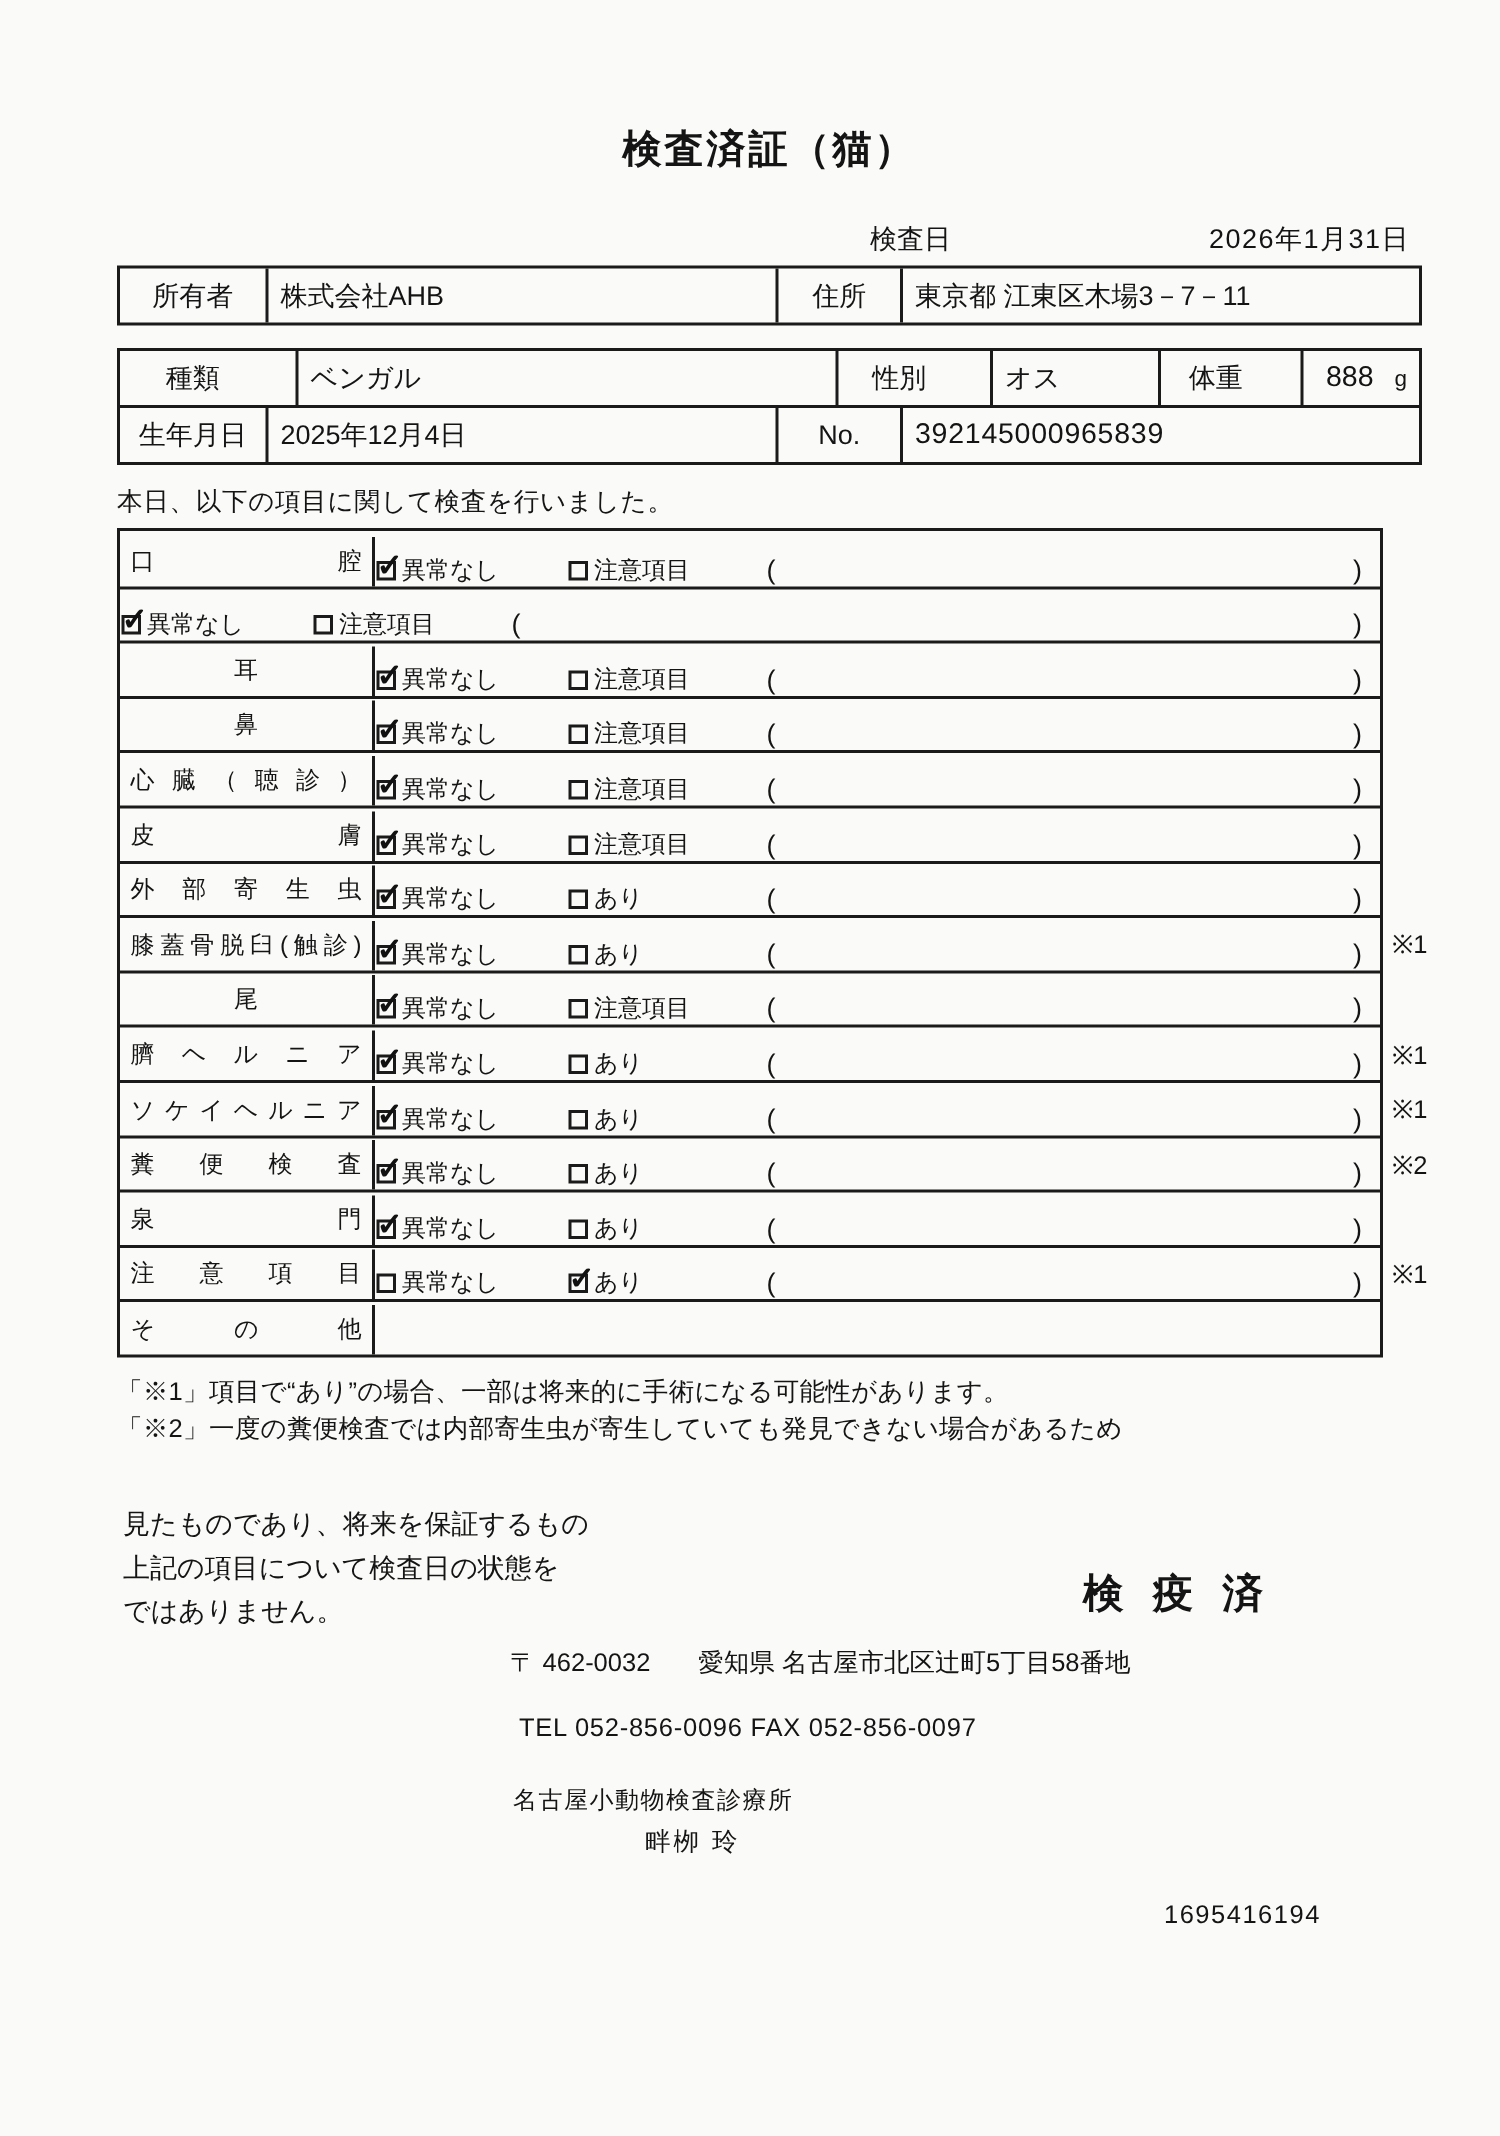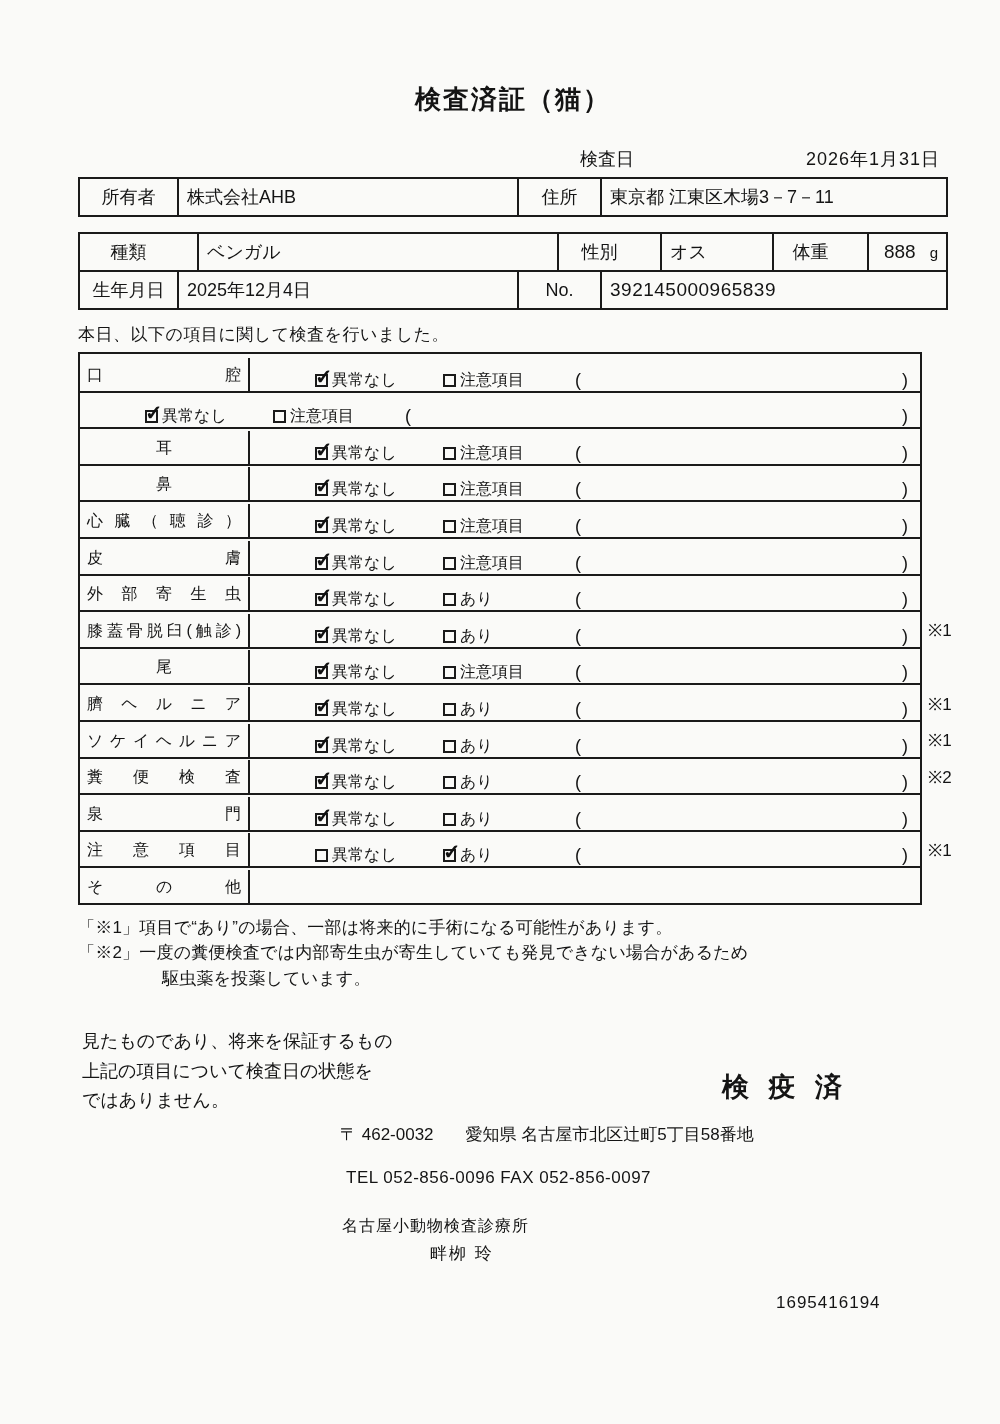"異常なし" .opts { margin-left: 45px -> none; padding-left: 20px -> 1px }
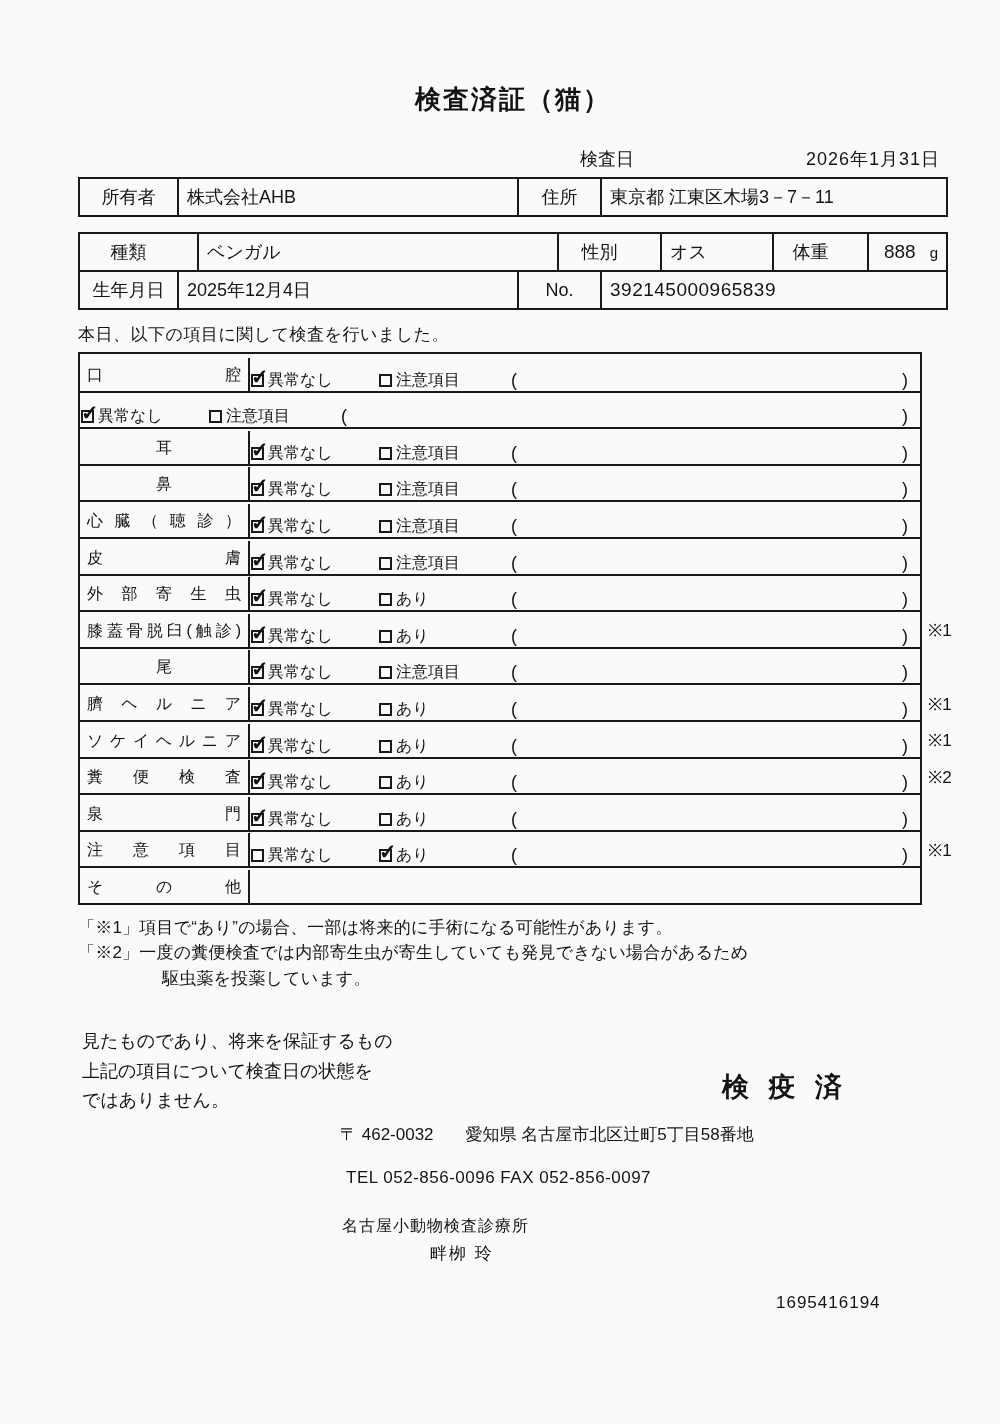"駆虫薬を投薬しています。" div.indent { html: <div>駆虫薬を投薬しています。</div> -> none }
